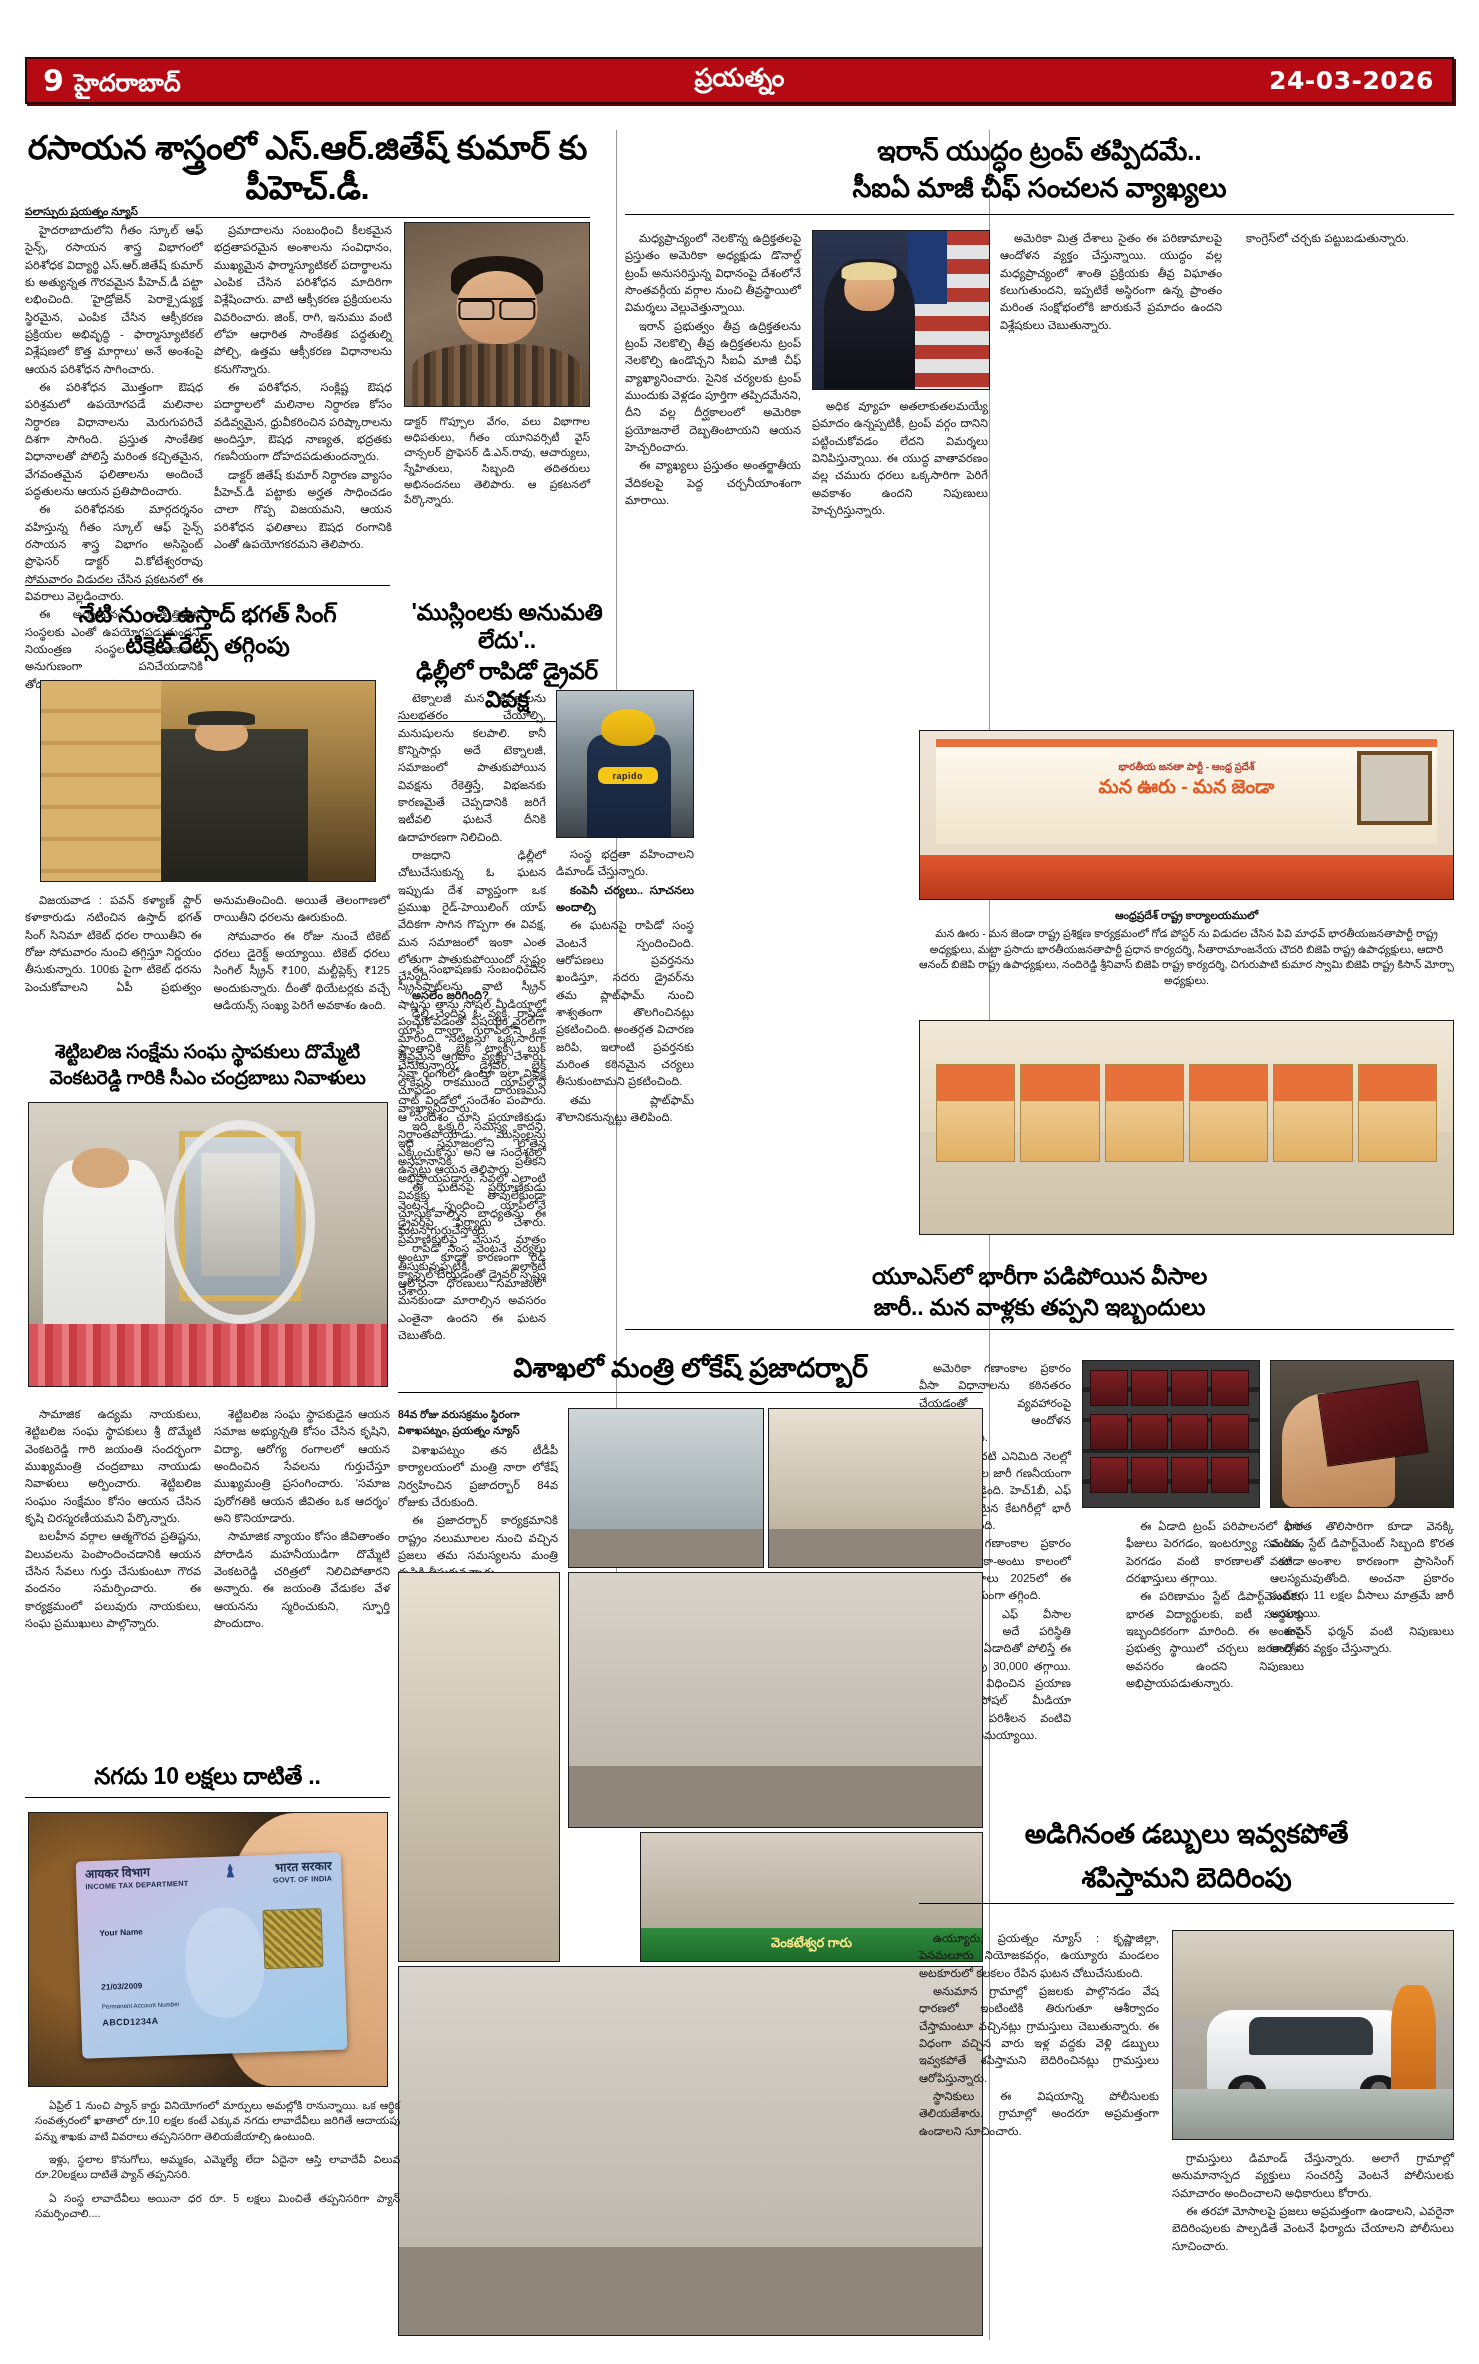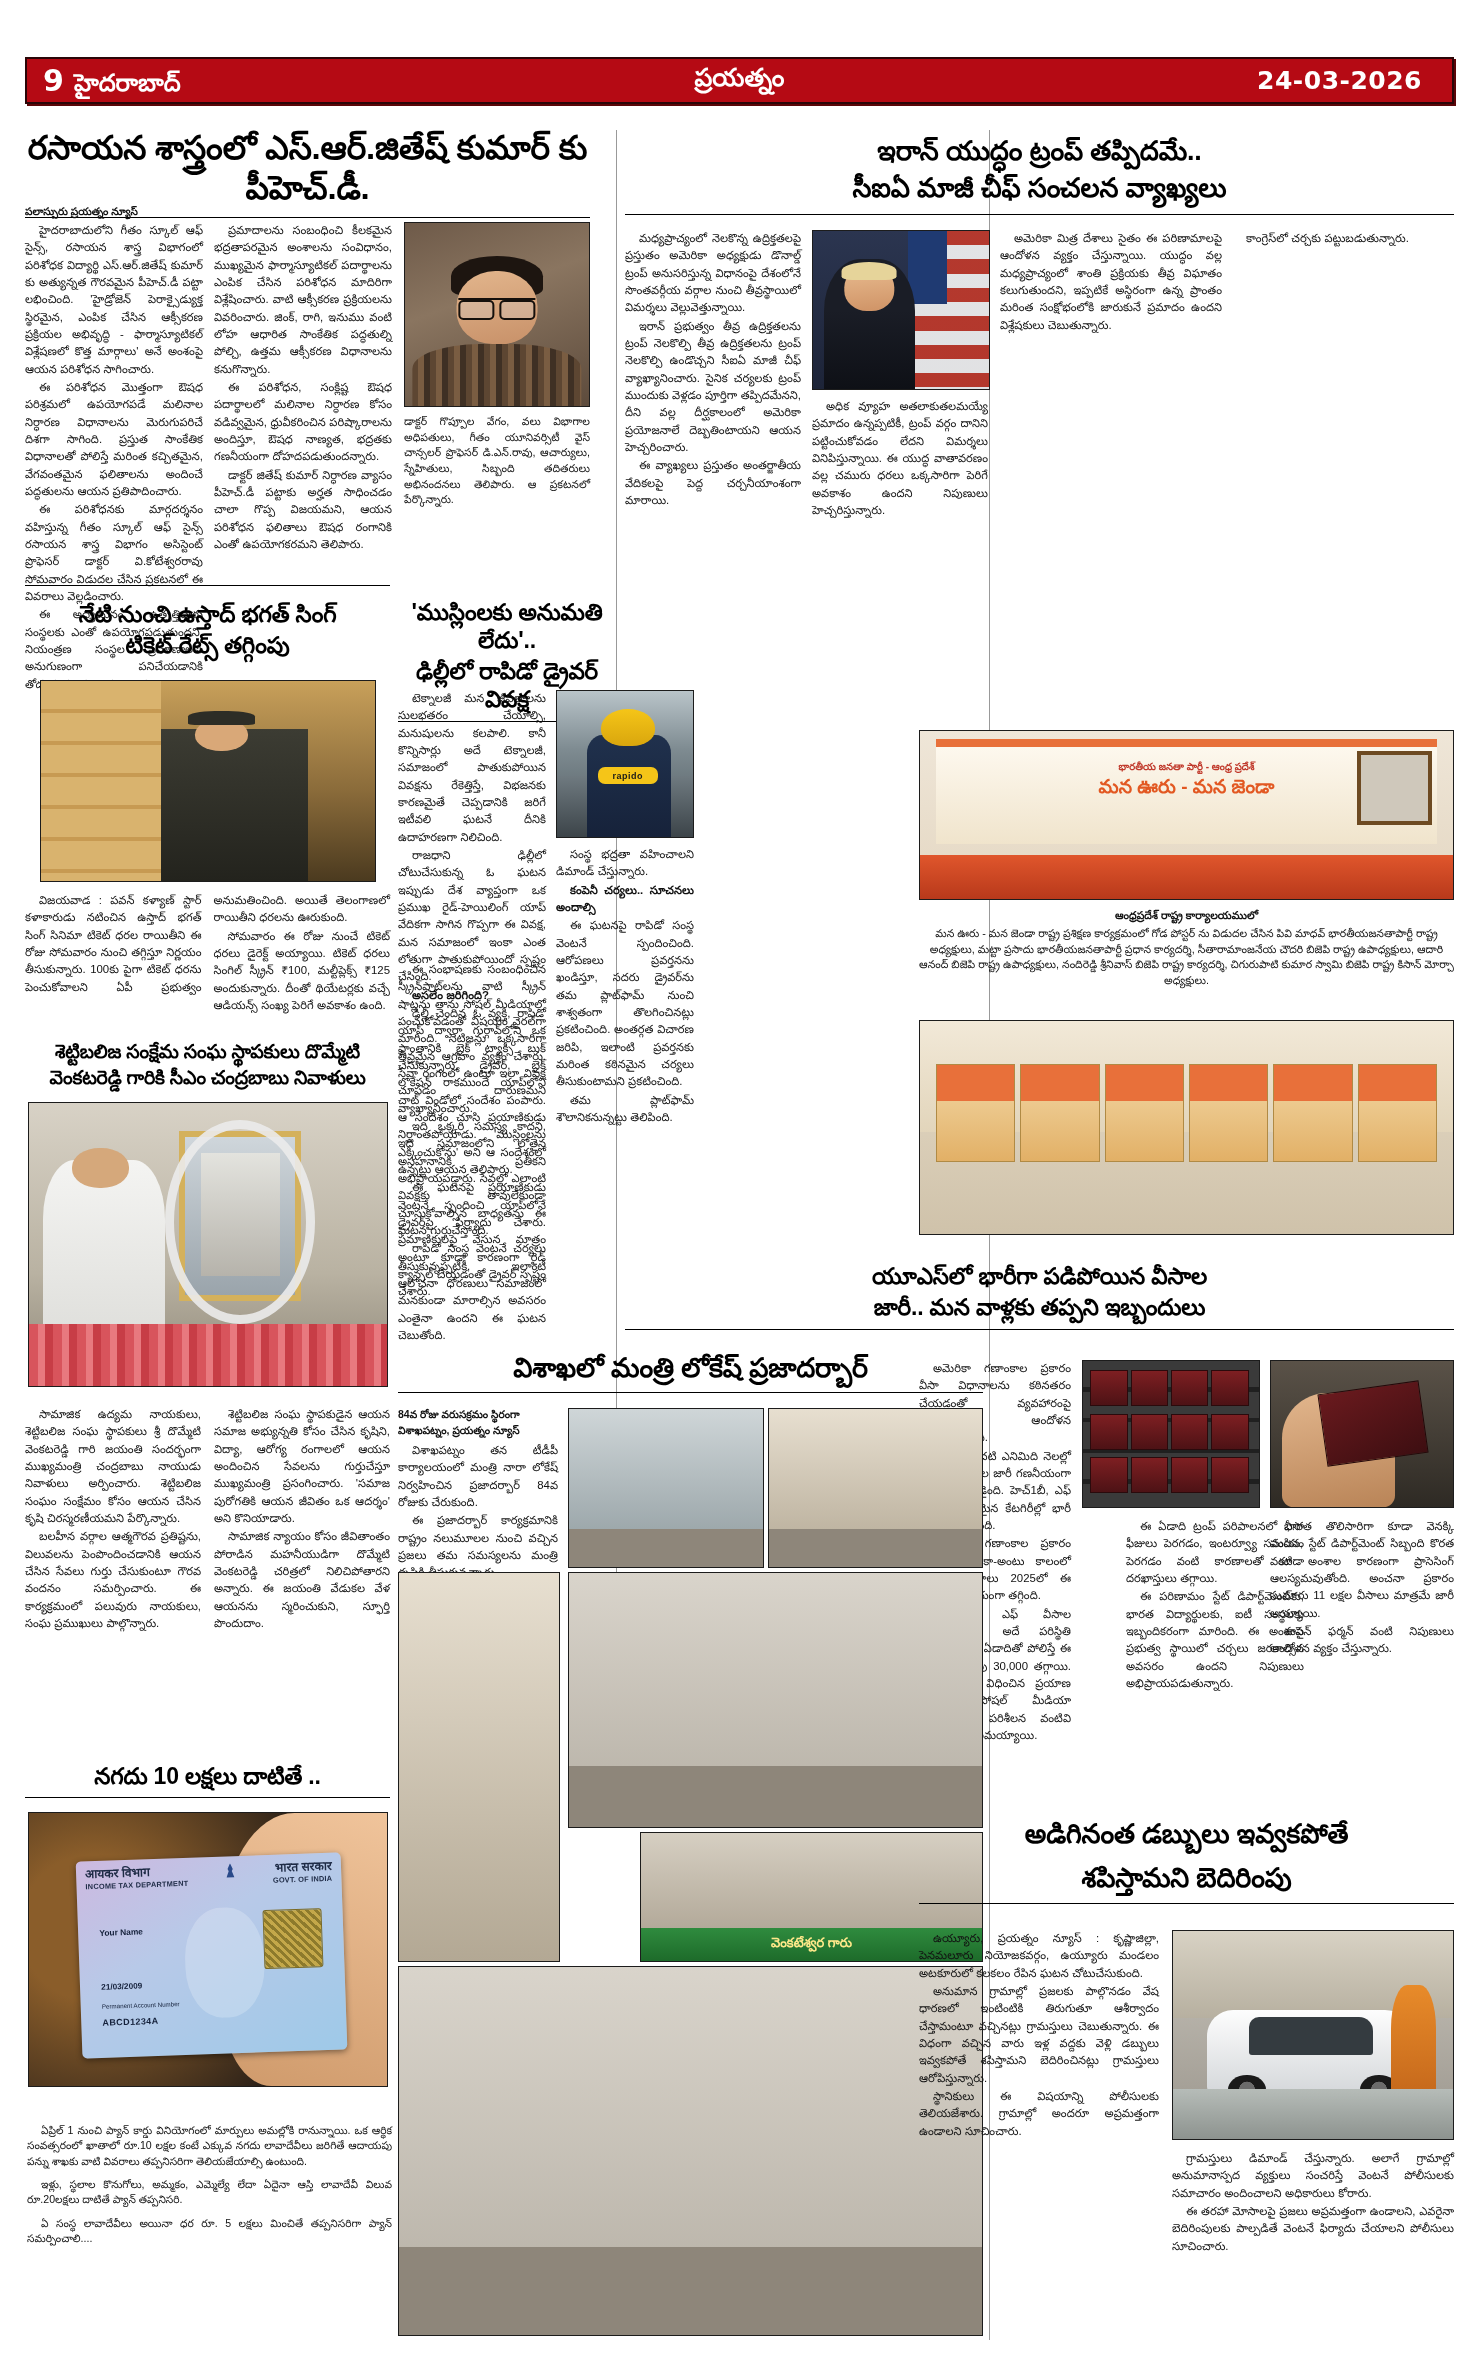"24-03-2026" .mh-date { padding-right: 30px -> 18px }
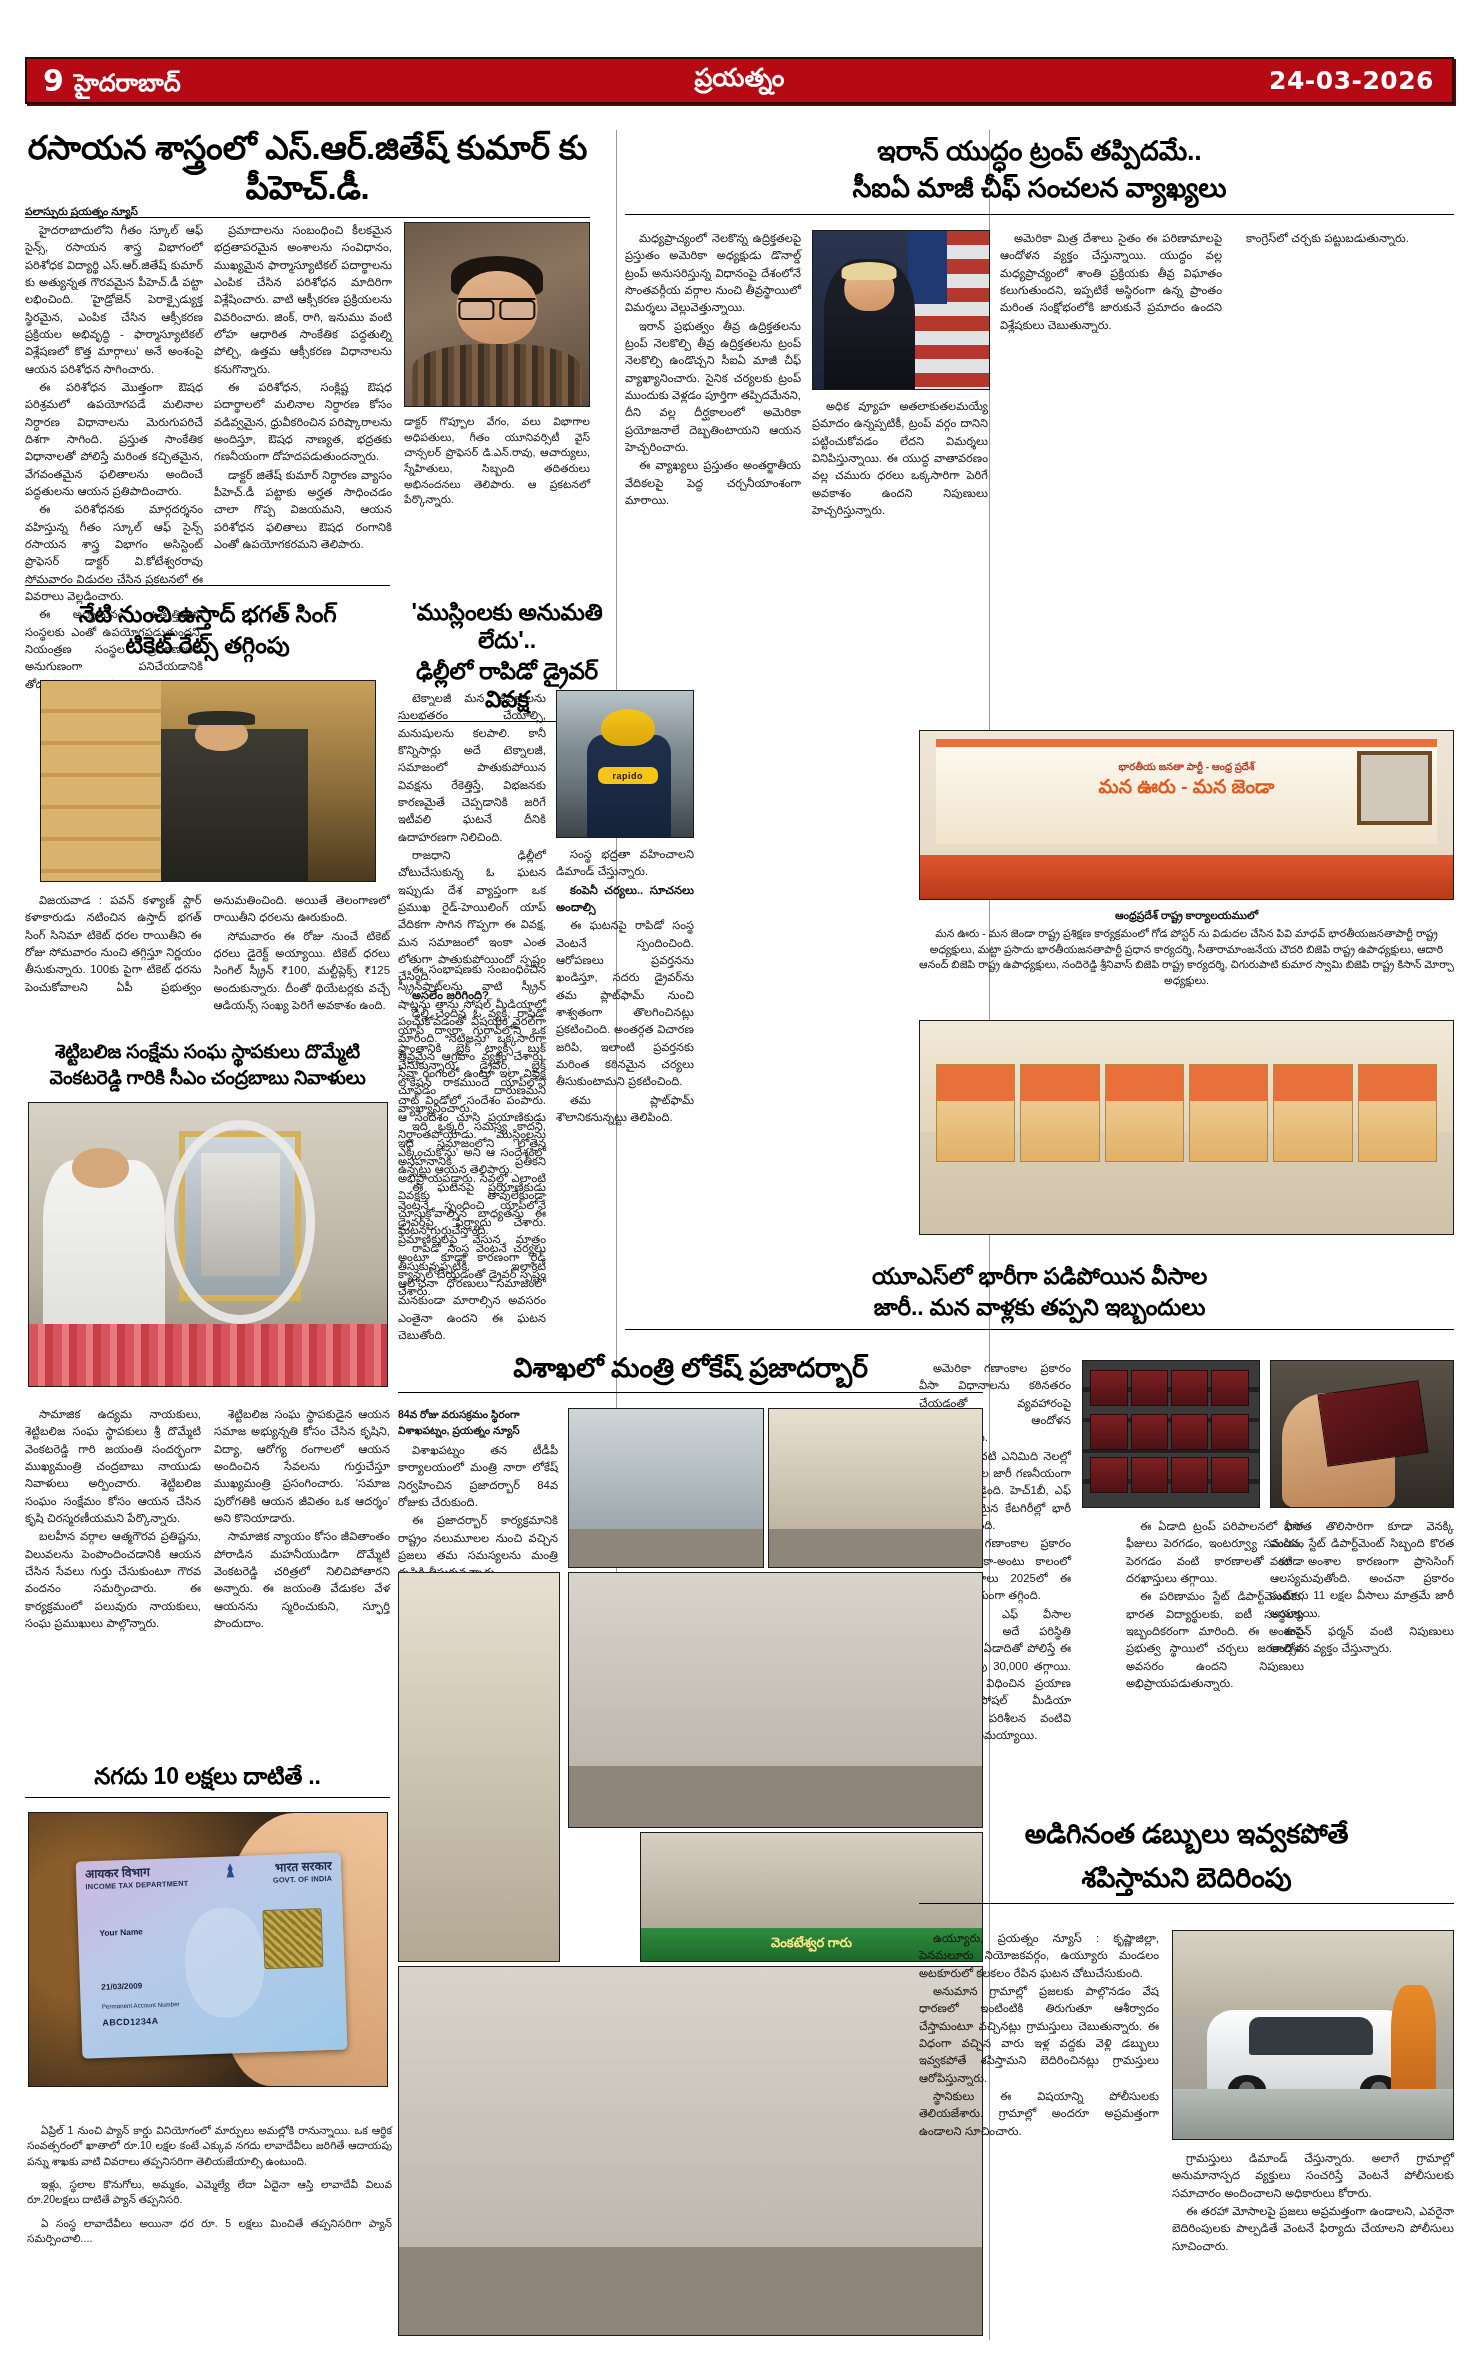"ఏప్రిల్ 1 నుంచి ప్యాన్ కార్డు" div.small-note { left: 27px -> 35px; margin-top: 25px -> none }
